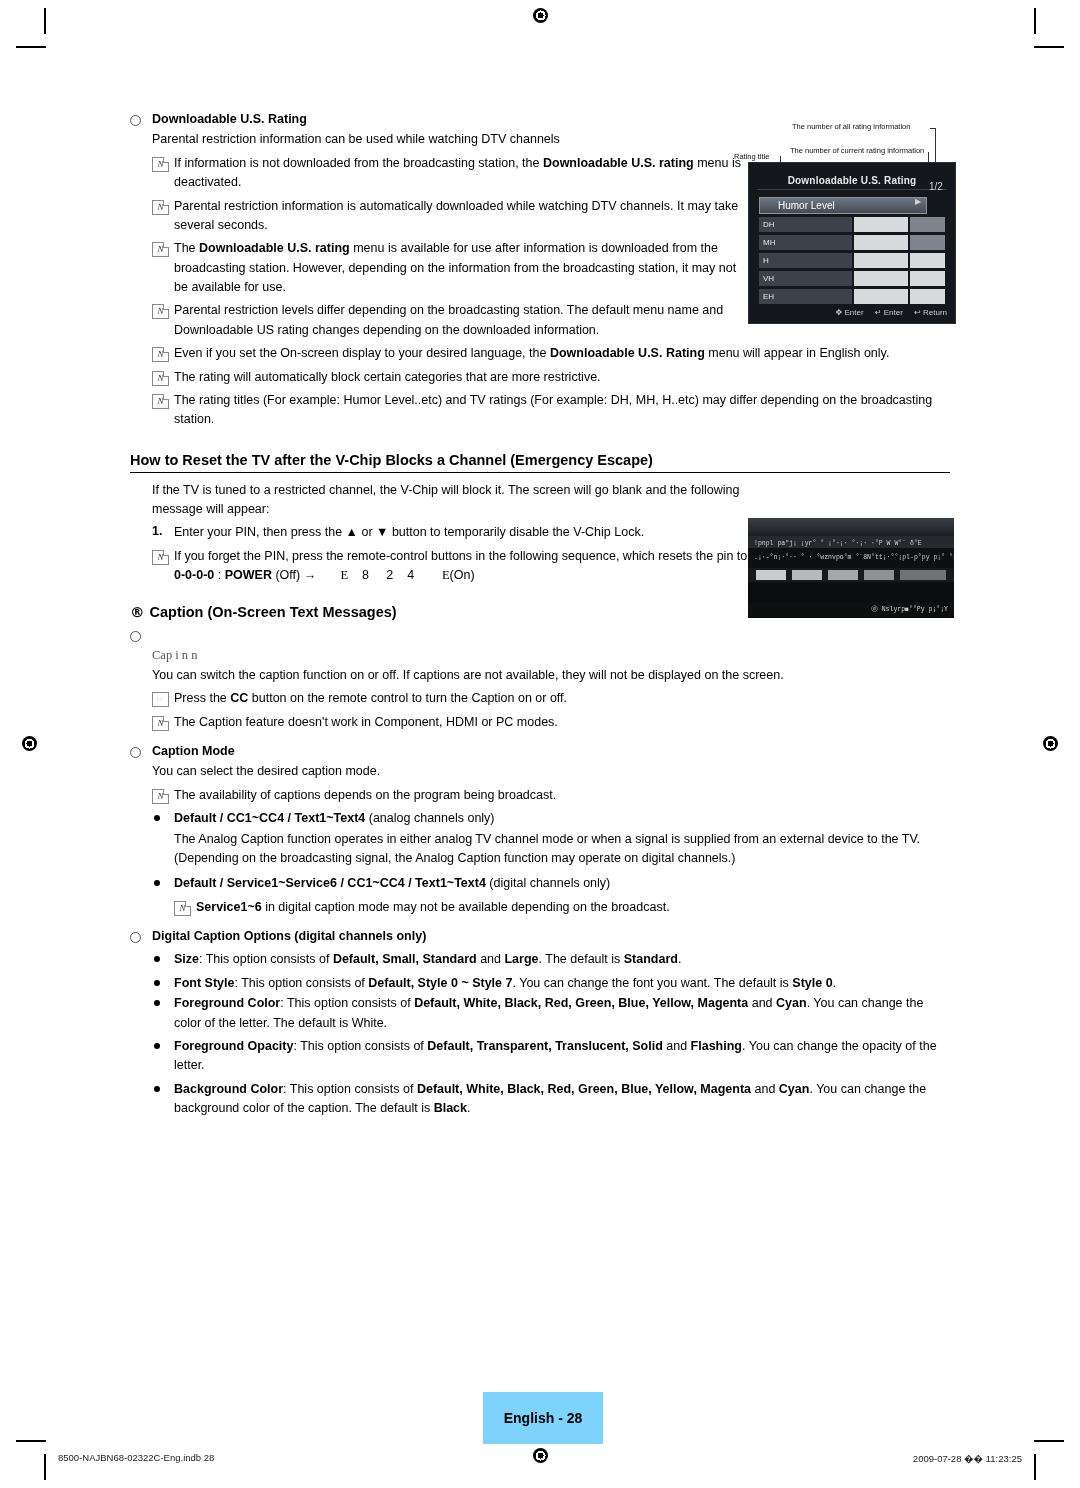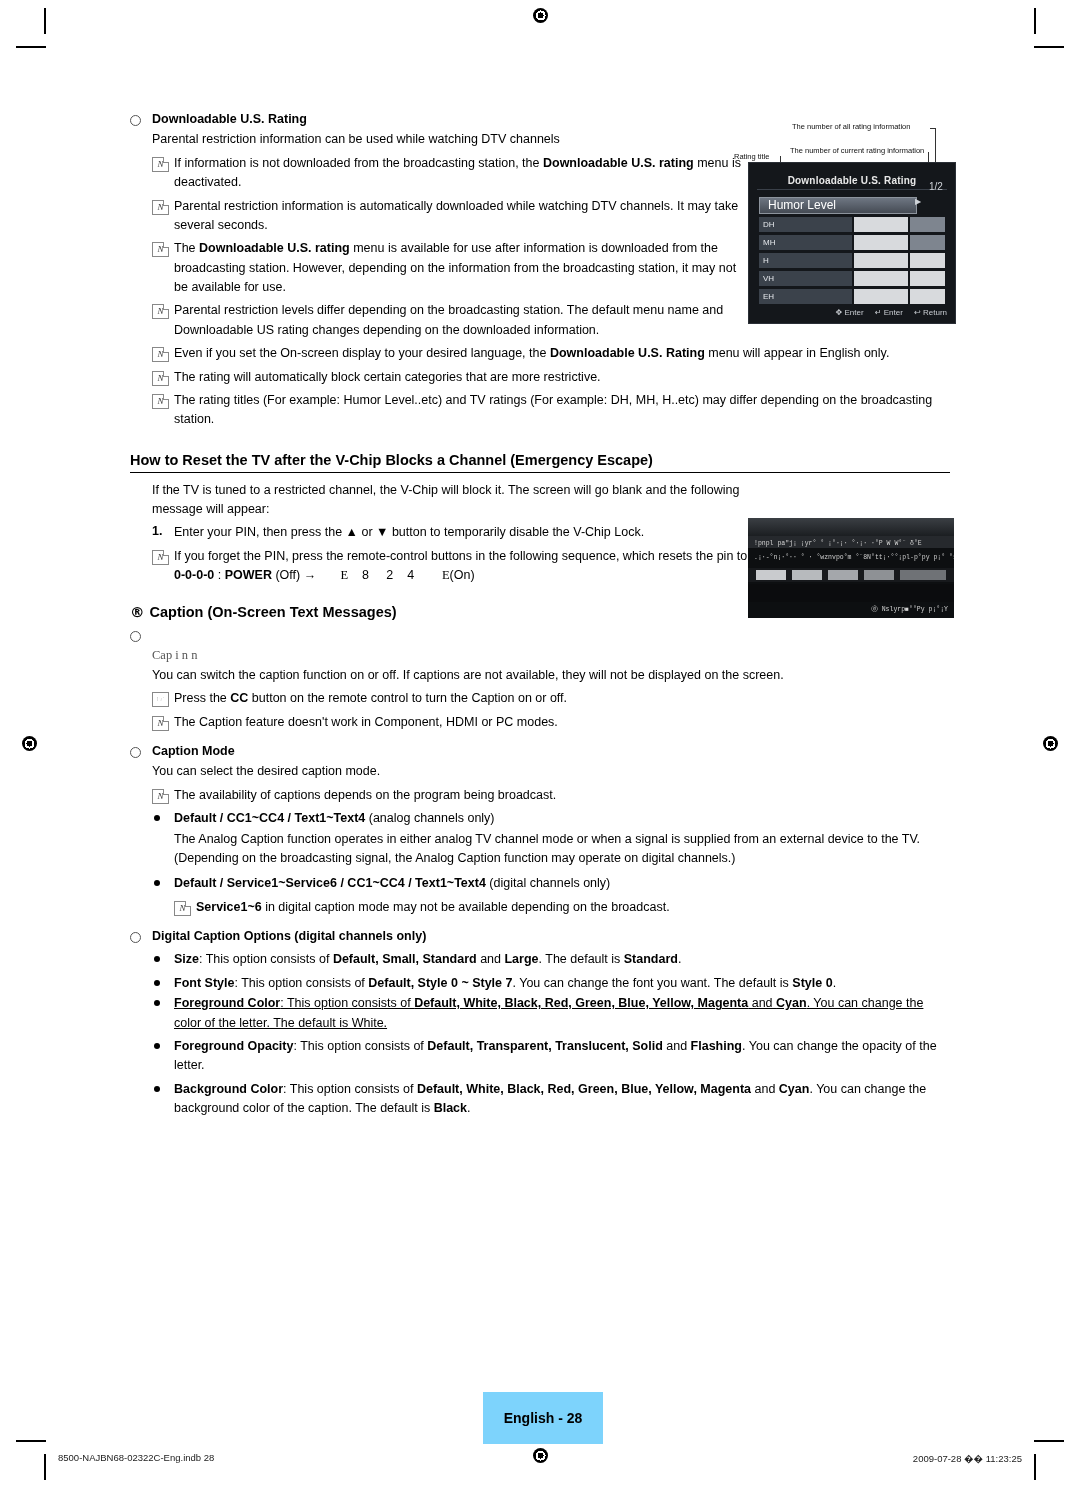"Humor Level" .osd-sel { font-size: 12px -> 10px; padding-left: 8px -> 18px }
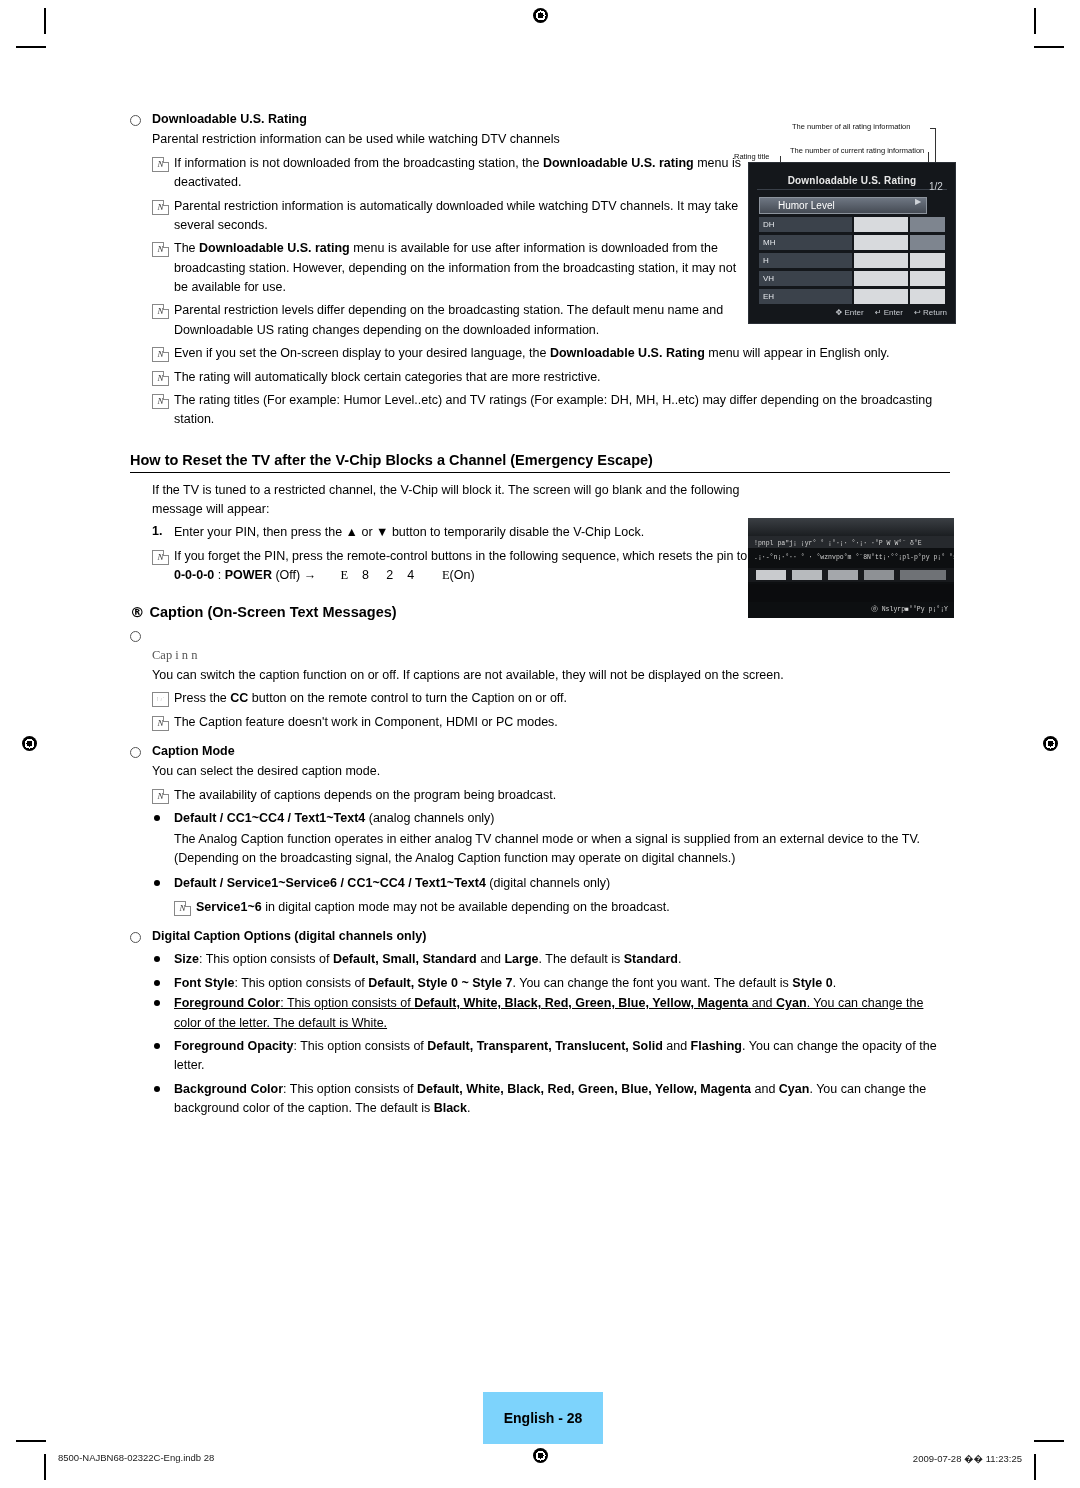"Foreground Color: This option consists" div.row { text-decoration: underline -> none }
